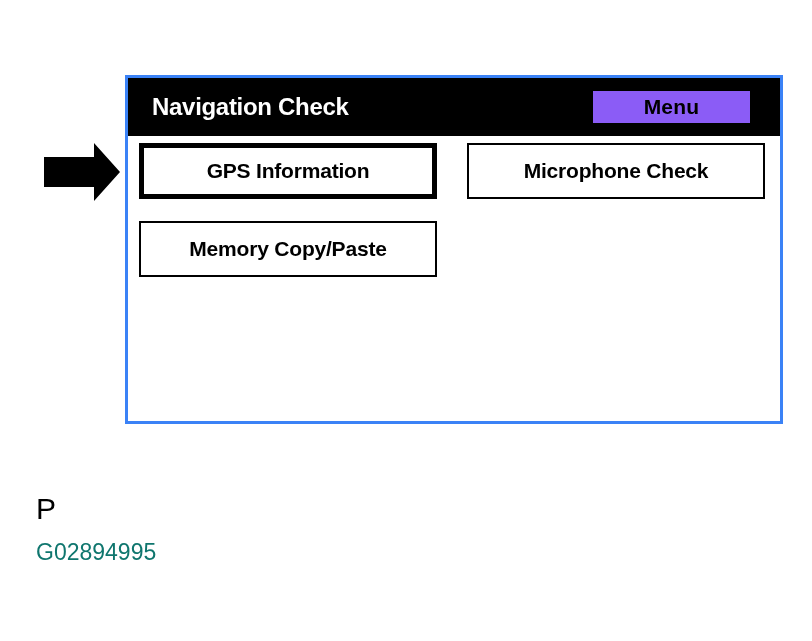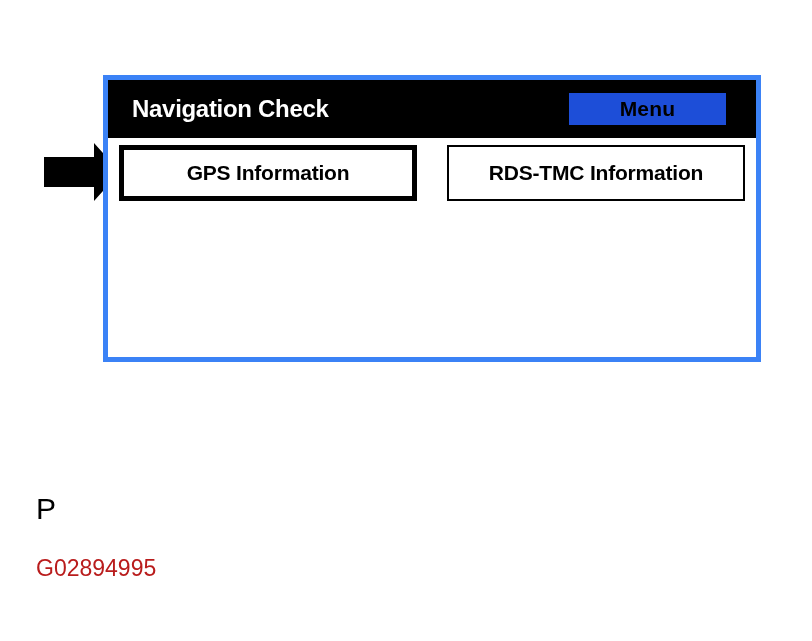"Navigation Check" #nav-panel { border: 5px solid #3b82f6 -> 3px solid #3b82f6; height: 287px -> 349px; left: 103px -> 125px }
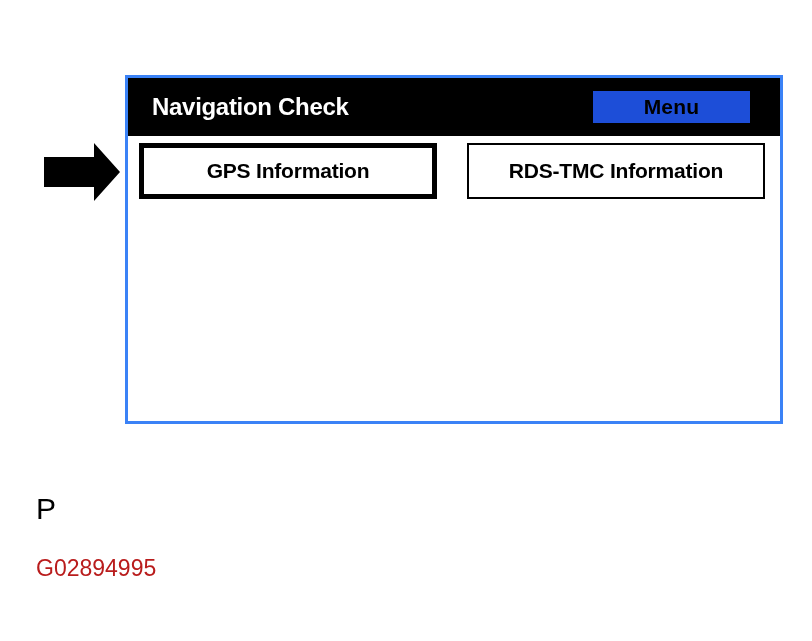"Menu" #menu-button { background: #1d4ed8 -> #8b5cf6 }
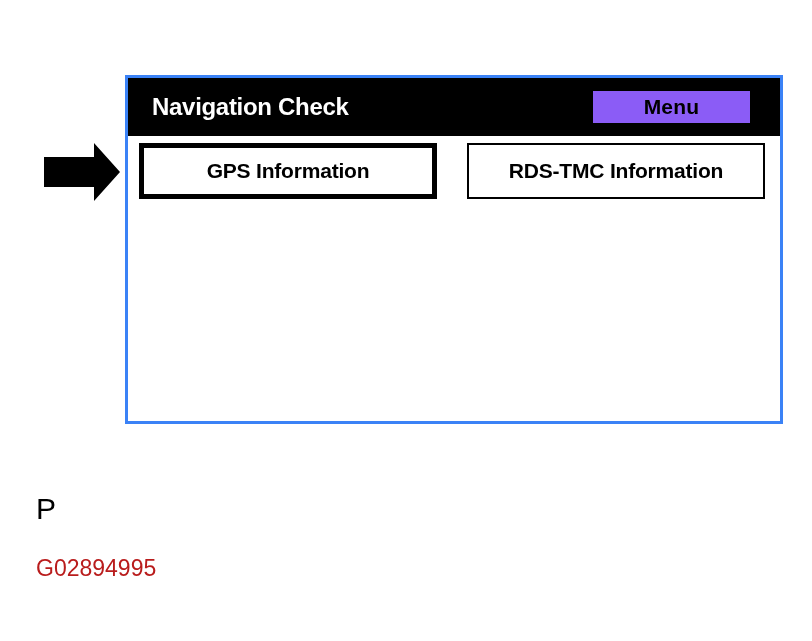"Microphone Check" div.nav-button { html: none -> <div>Microphone Check</div> }
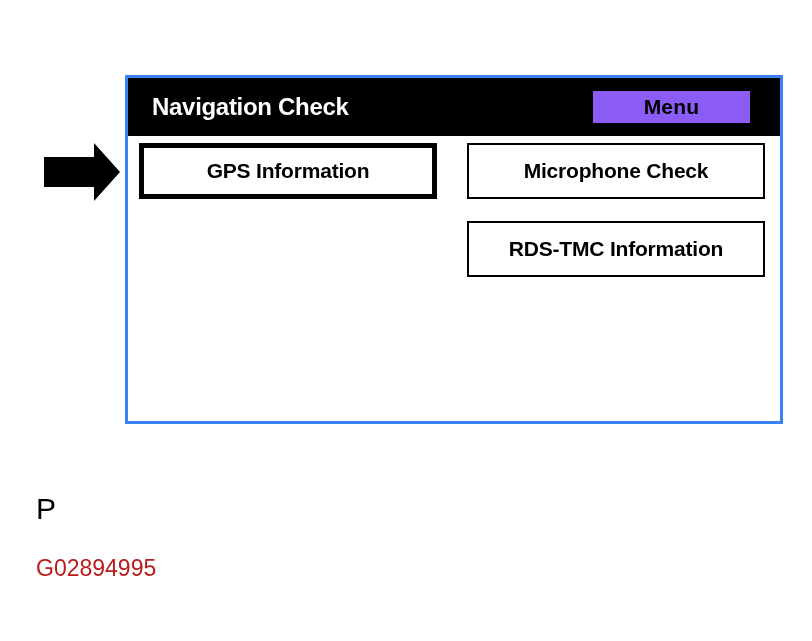"Memory Copy/Paste" div.nav-button { html: none -> <div>Memory Copy/Paste</div> }
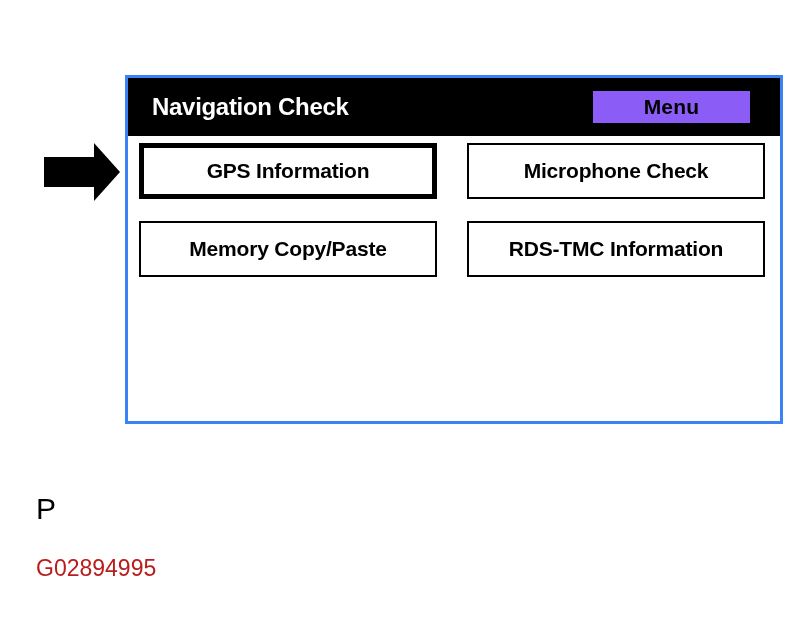"RDS-TMC Information" div.nav-button { html: <div>RDS-TMC Information</div> -> none }
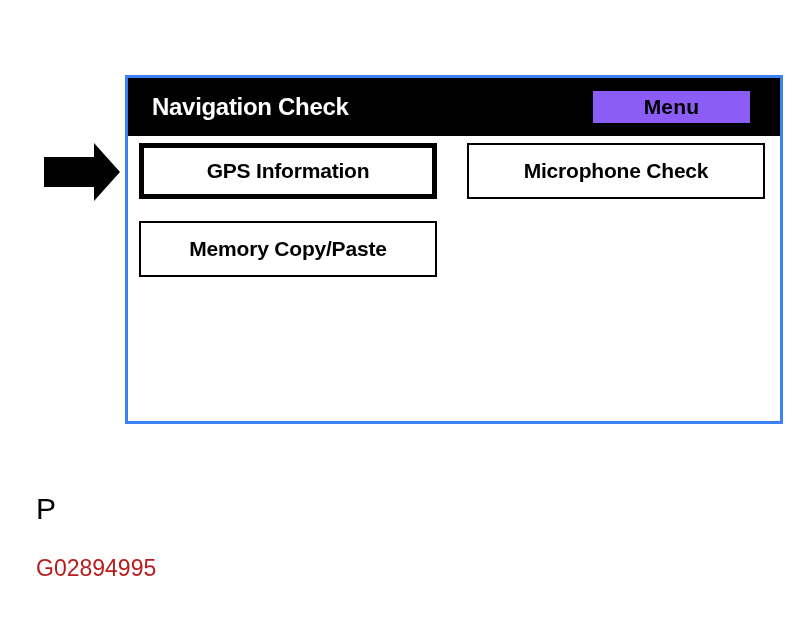"G02894995" #caption-code { color: #b91c1c -> #0f766e; margin-top: 16px -> none }
